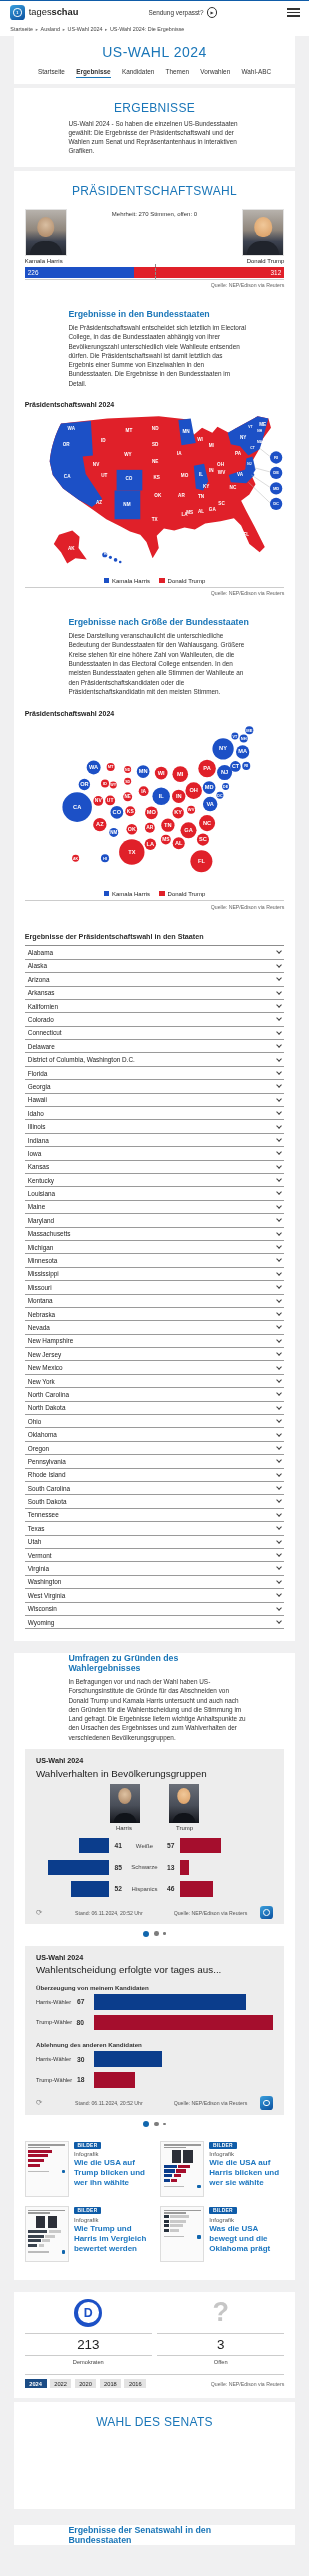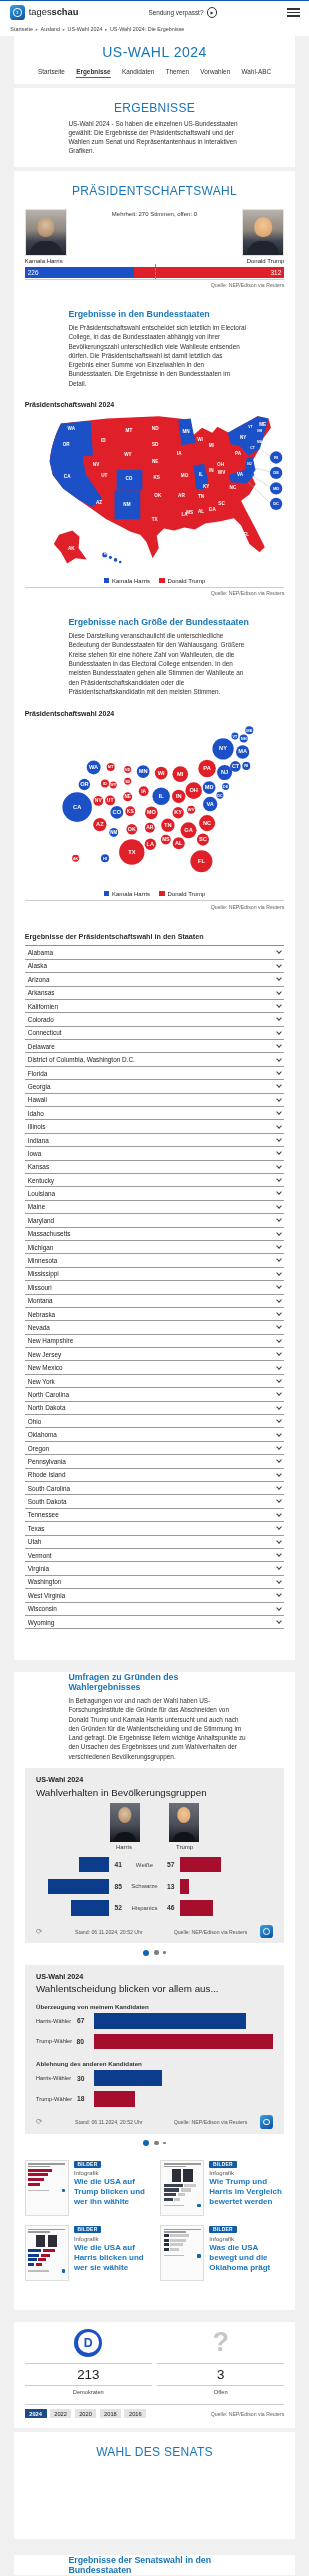"PRÄSIDENTSCHAFTSWAHL" section.card { padding-bottom: 21px -> 2px }
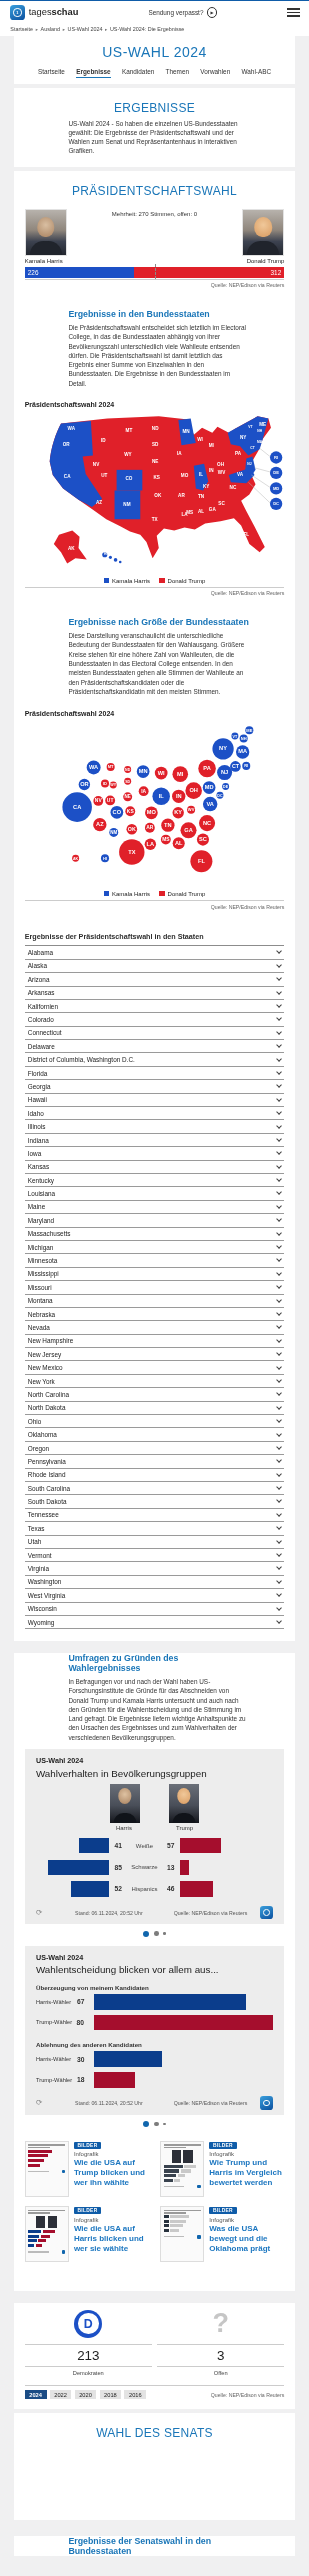"Umfragen zu Gründen des Wahlergebnisses" section.card { padding-bottom: 17px -> 6px }
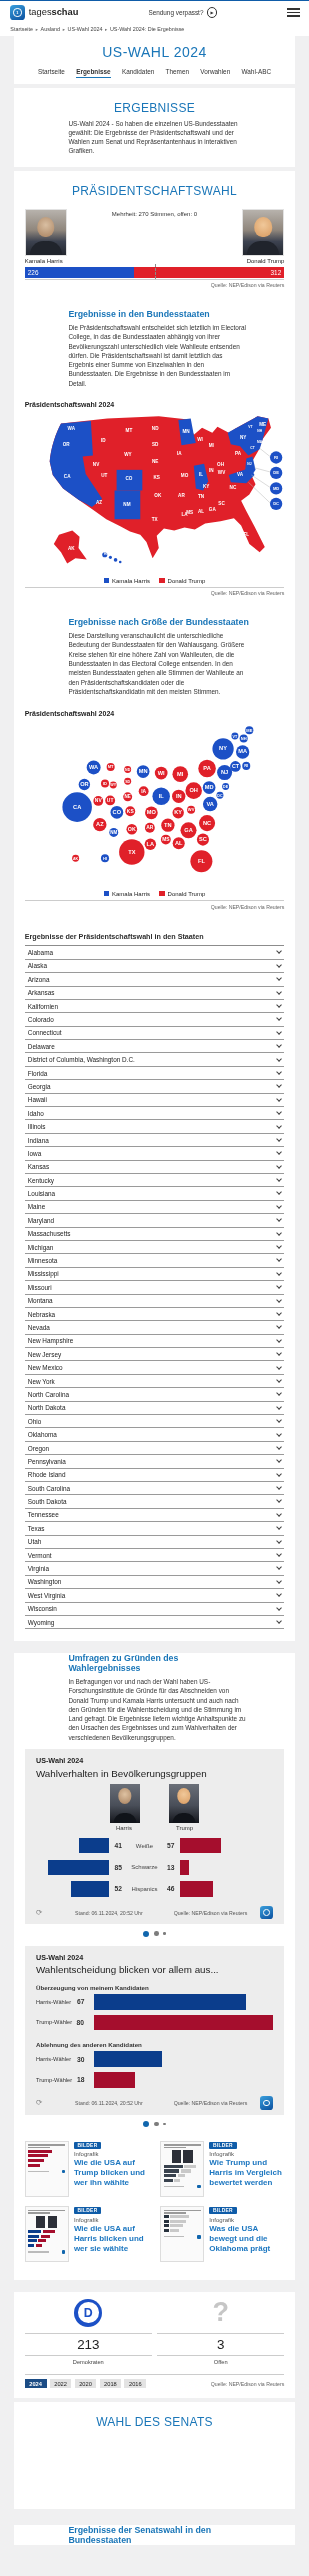"Wahlentscheidung blicken vor allem" div.cc-title { text: blicken vor allem -> erfolgte vor tages }
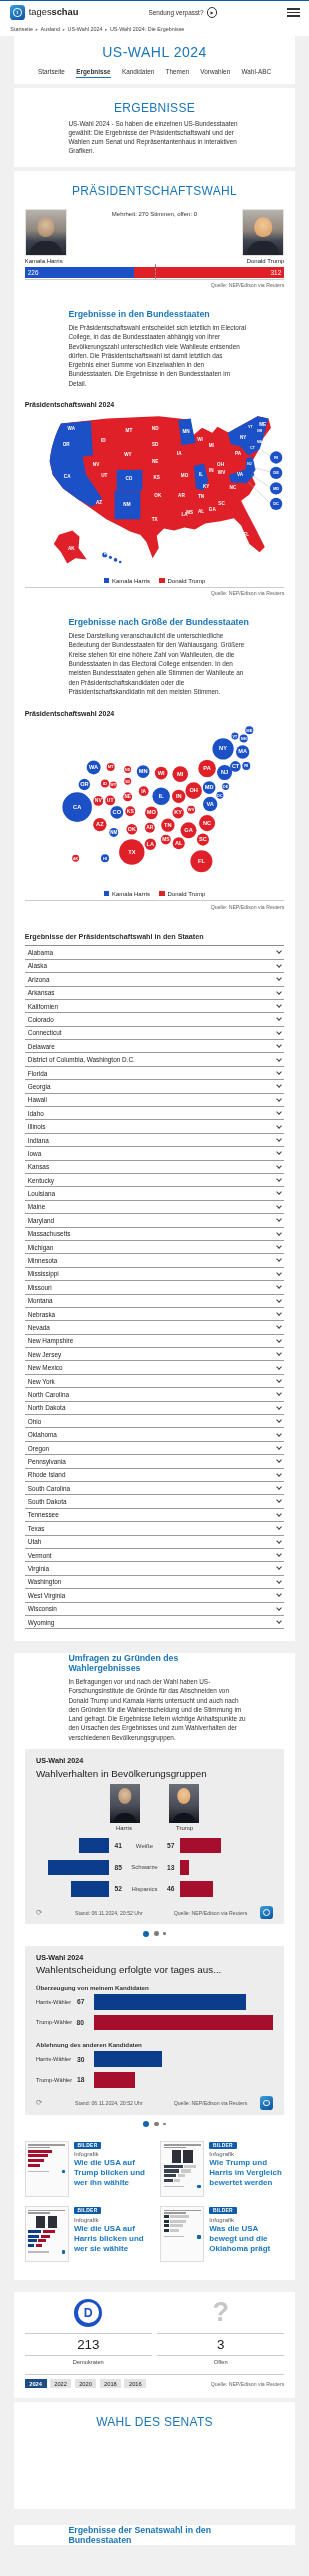"Wie Trump und Harris im" article.teaser { order: before "Wie die USA auf Harris" -> after "Wie die USA auf Harris" }
